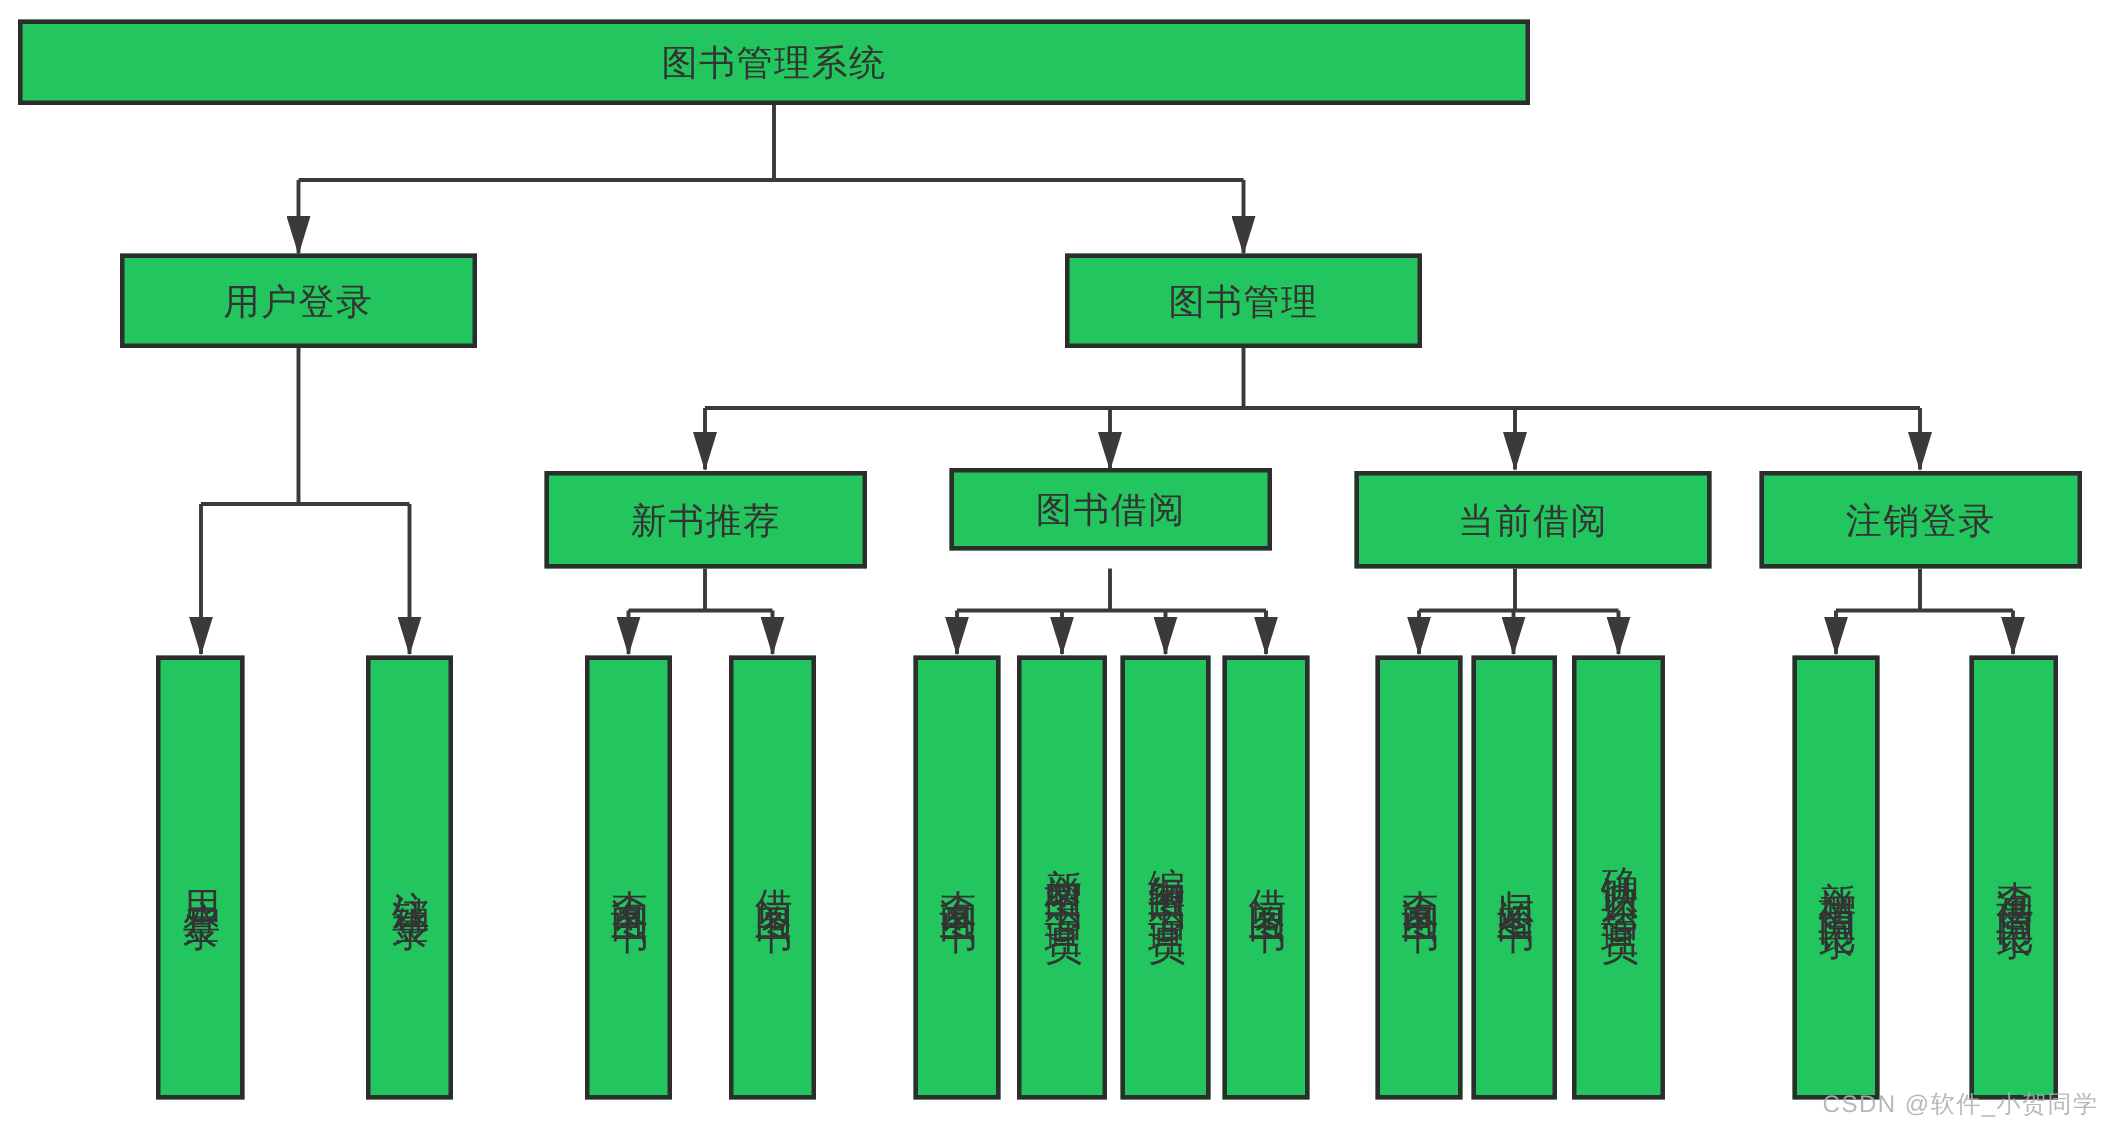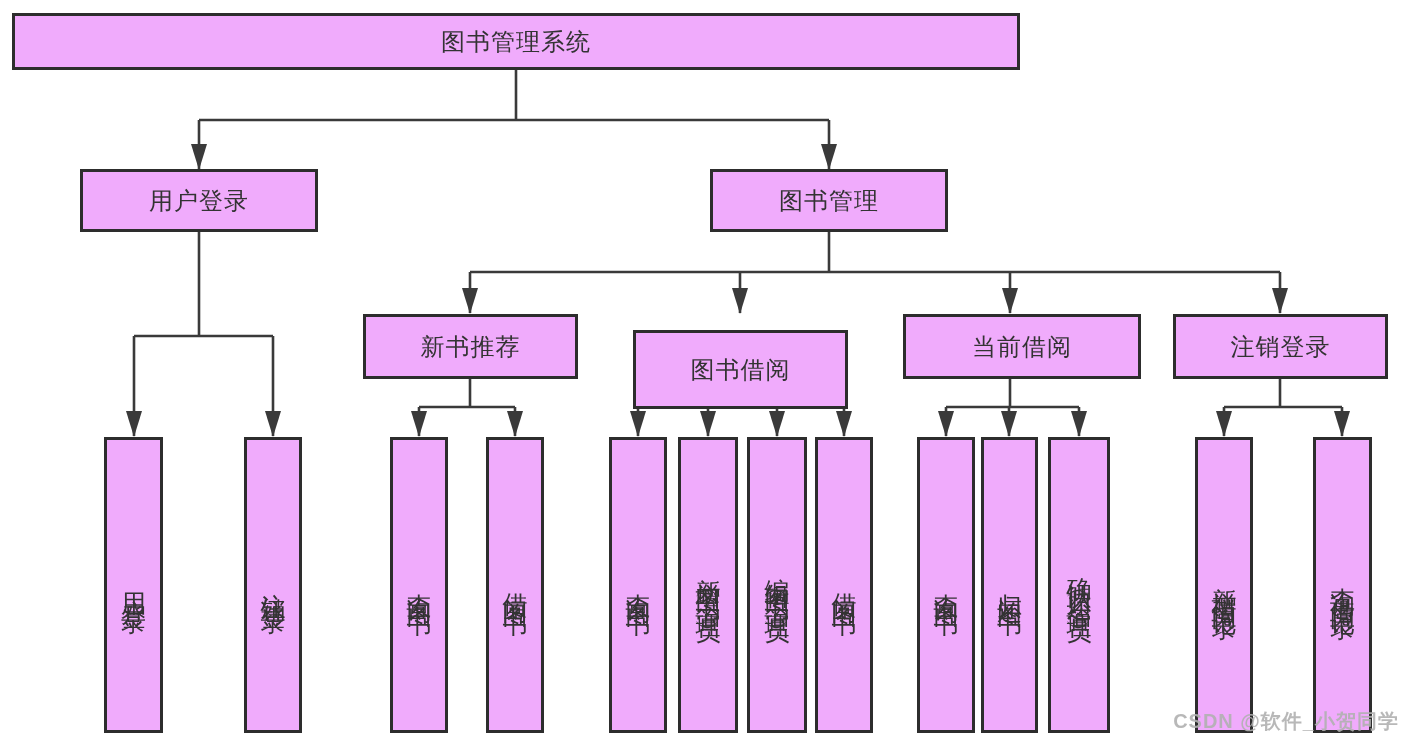"图书管理系统" .node { background: #f0abfc -> #22c55e }
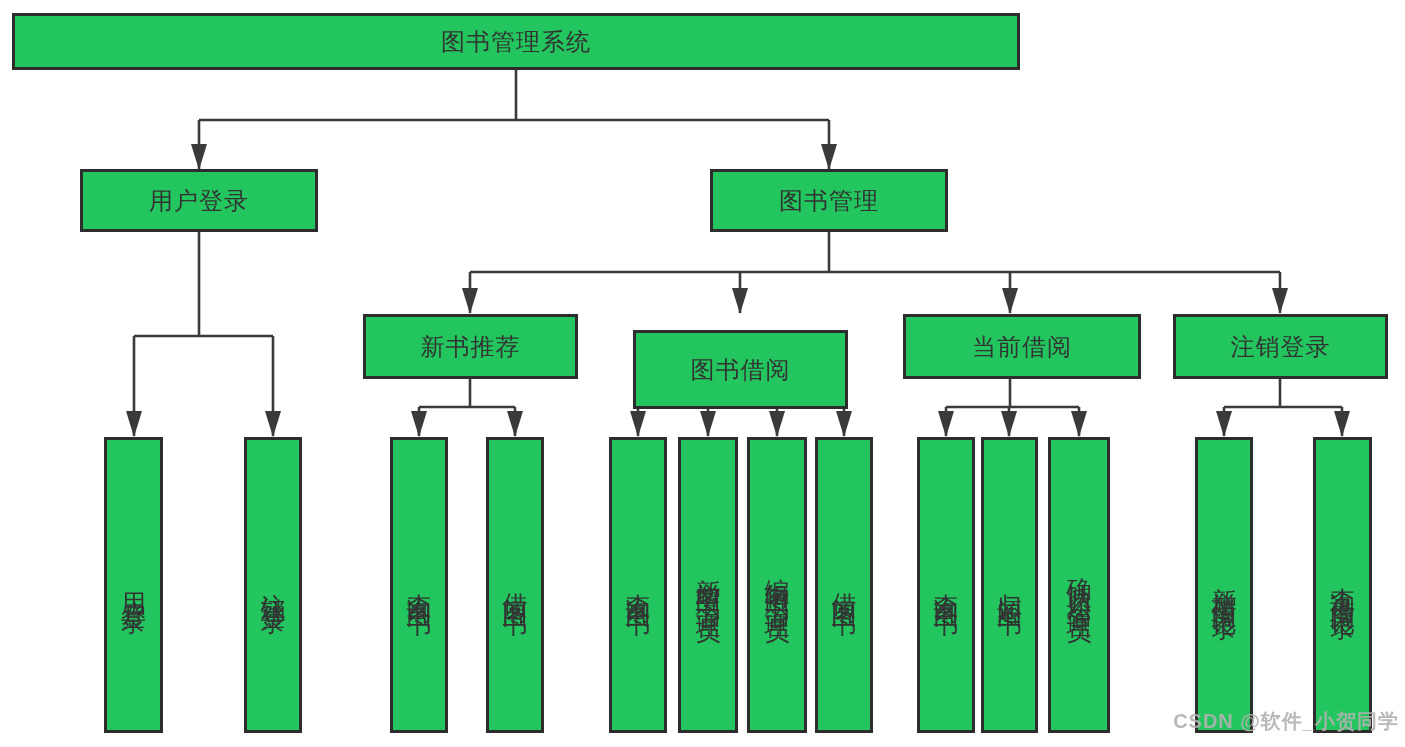"图书借阅" div.node { height: 79px -> 55px; top: 330px -> 312px }
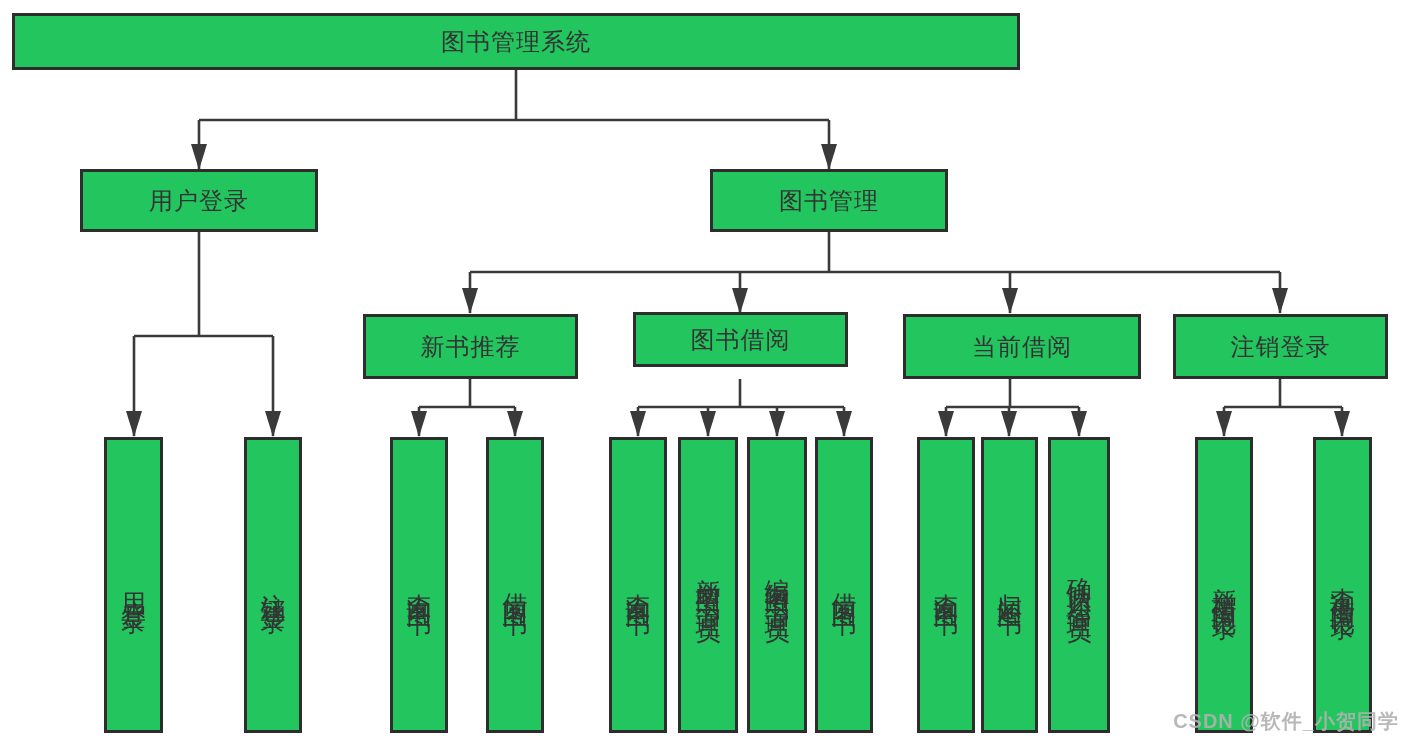"CSDN @软件_小贺同学" .watermark { bottom: 12px -> 0; font-size: 20px -> 16px; font-weight: bold -> none }
